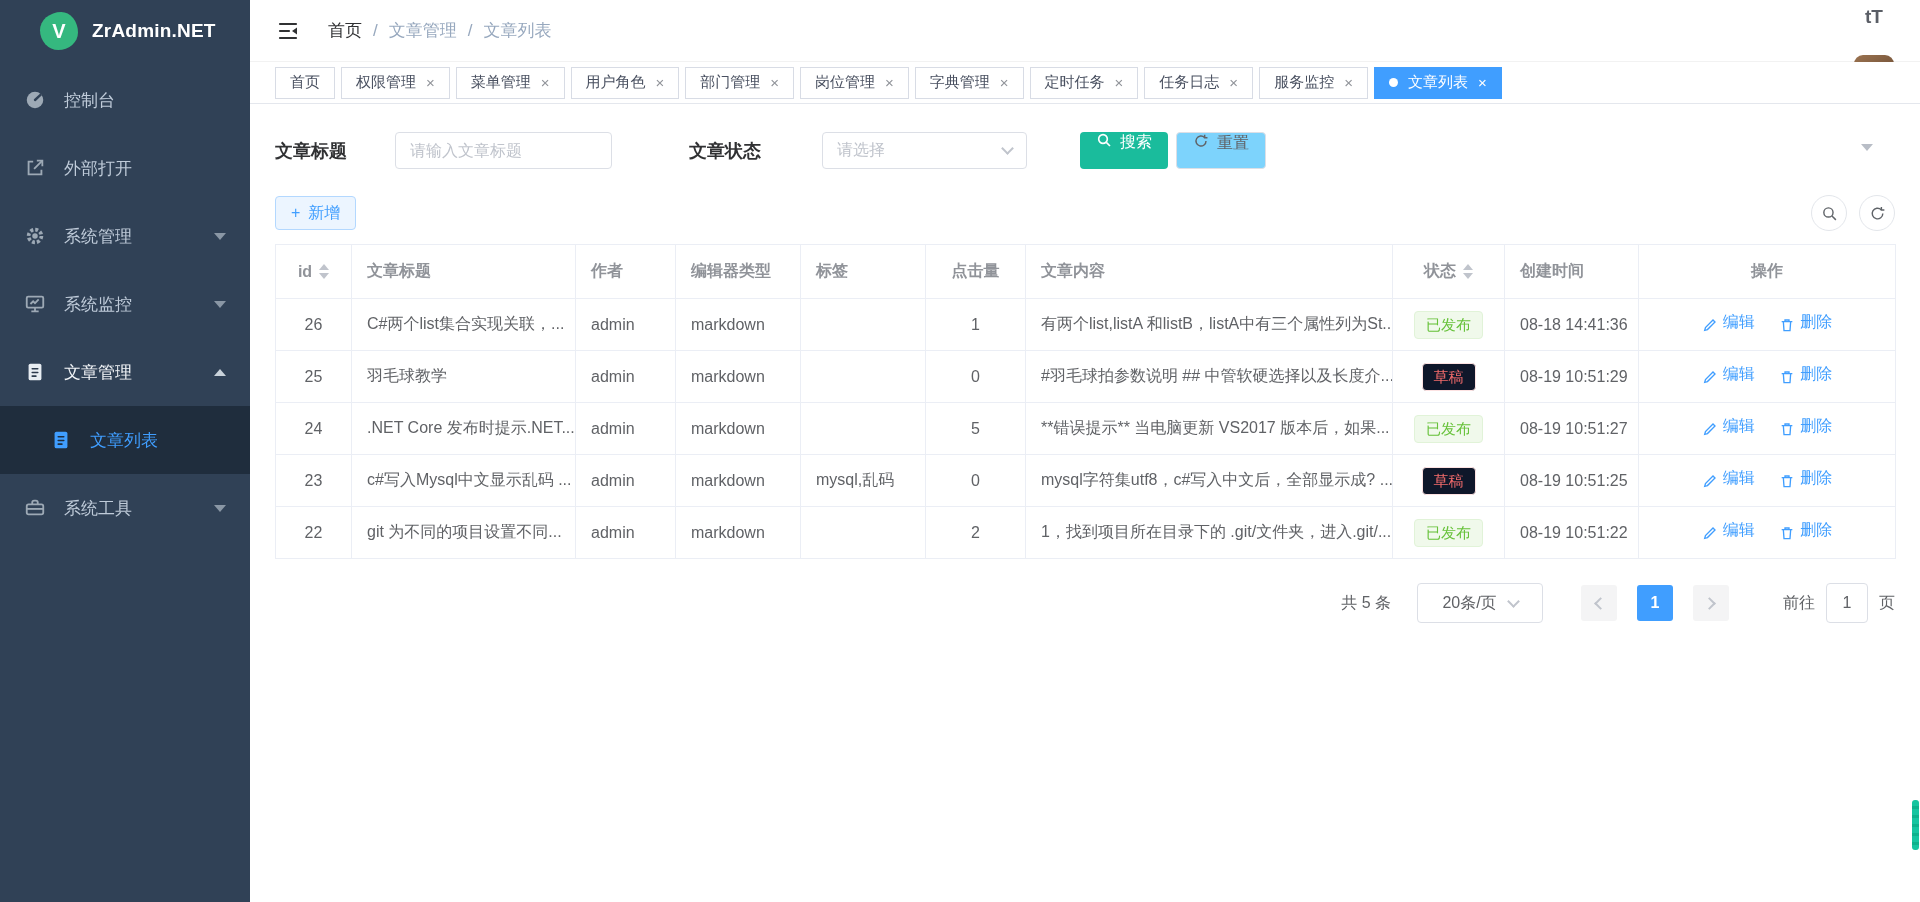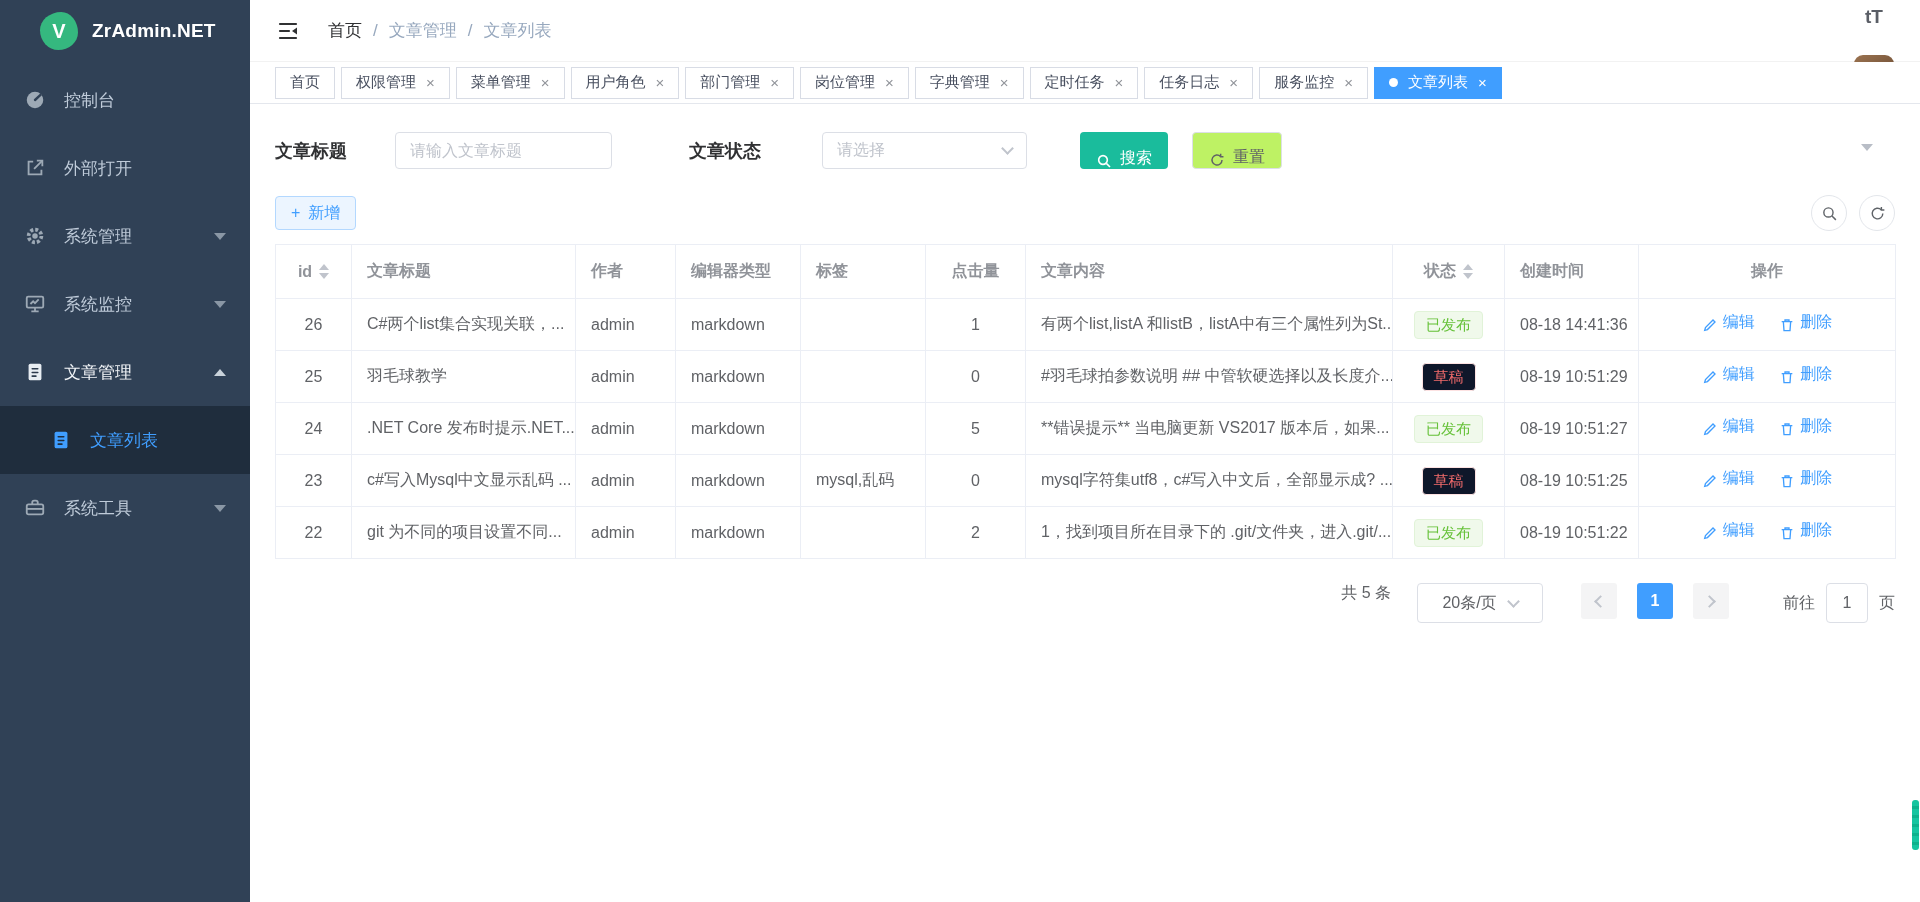"搜索" .btn { align-items: flex-end -> flex-start }
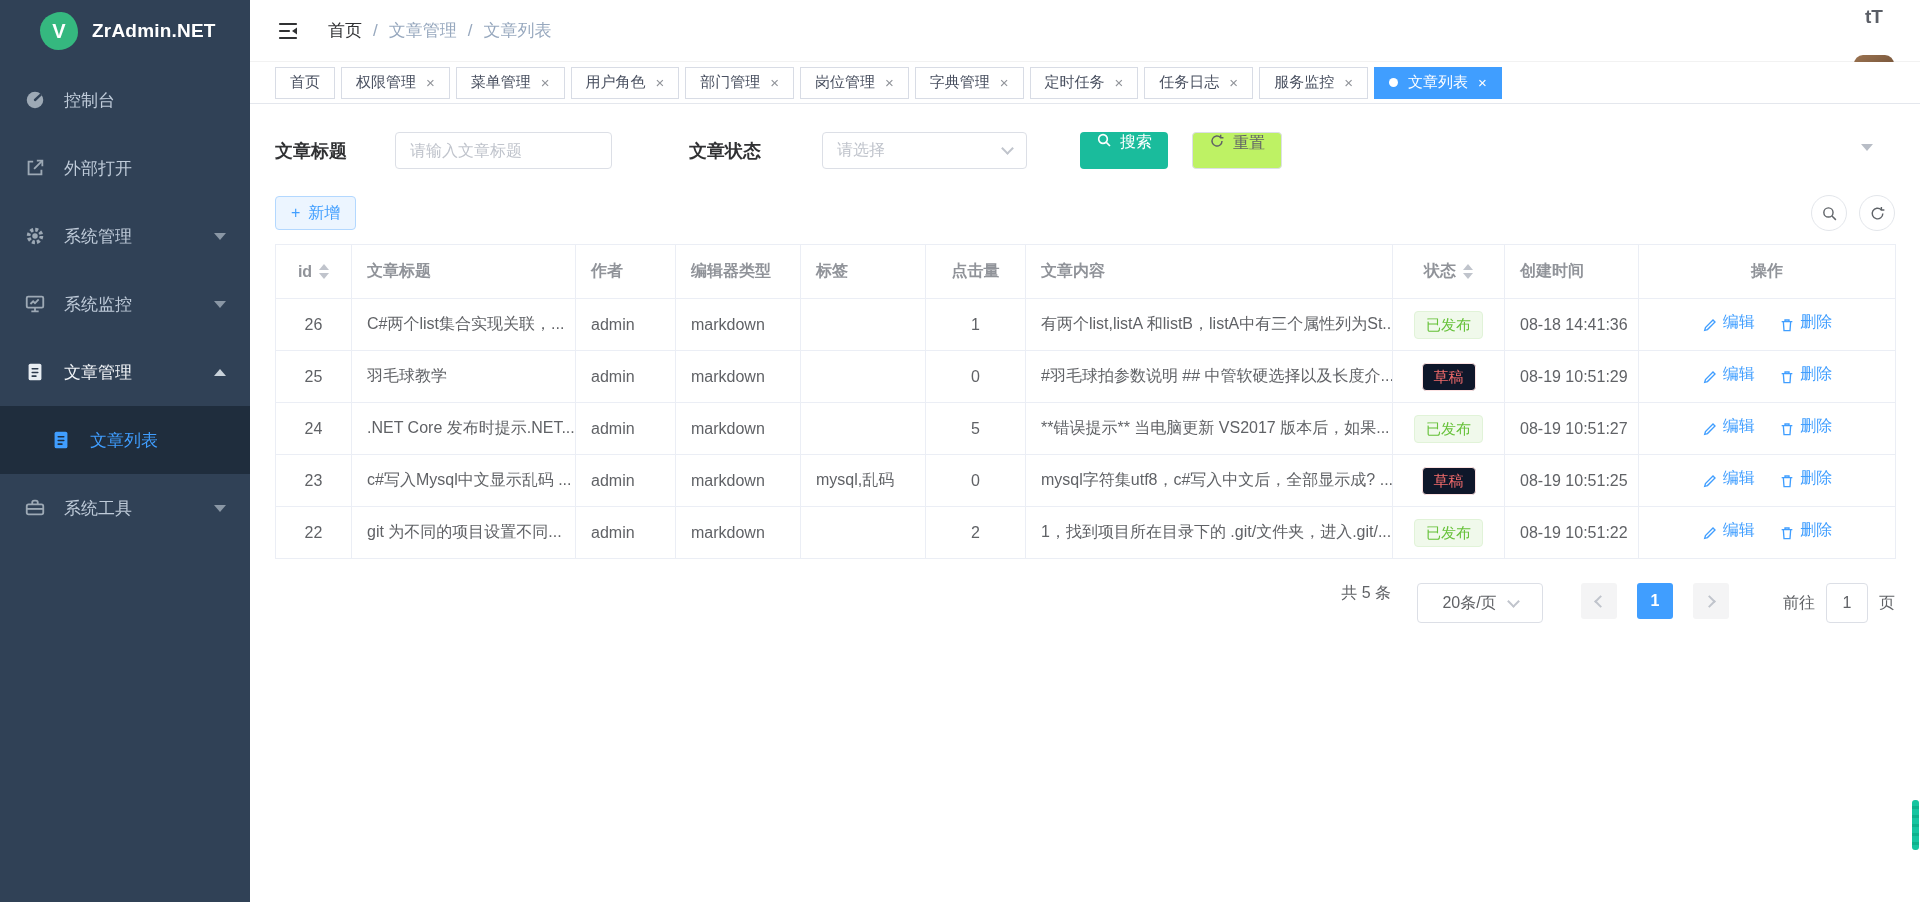"重置" .btn-reset { background: #bef264 -> #7dd3fc; margin-left: 24px -> 8px }
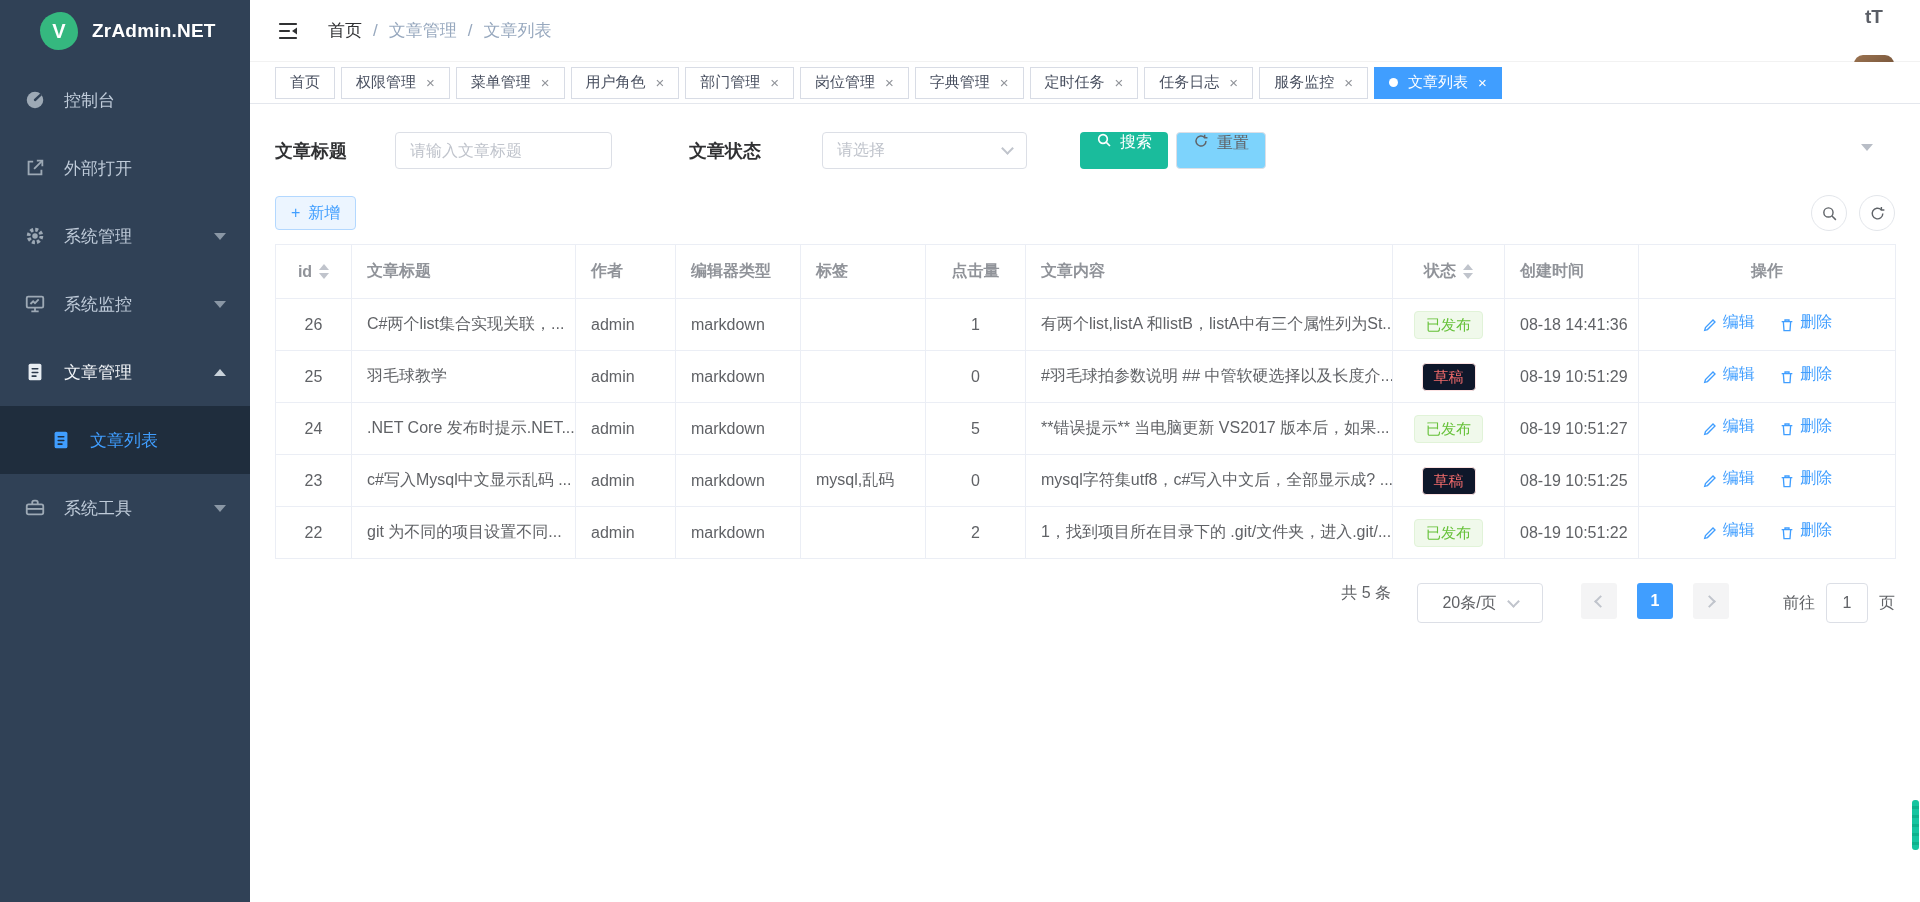"共 5 条" .pagination { align-items: none -> center }
